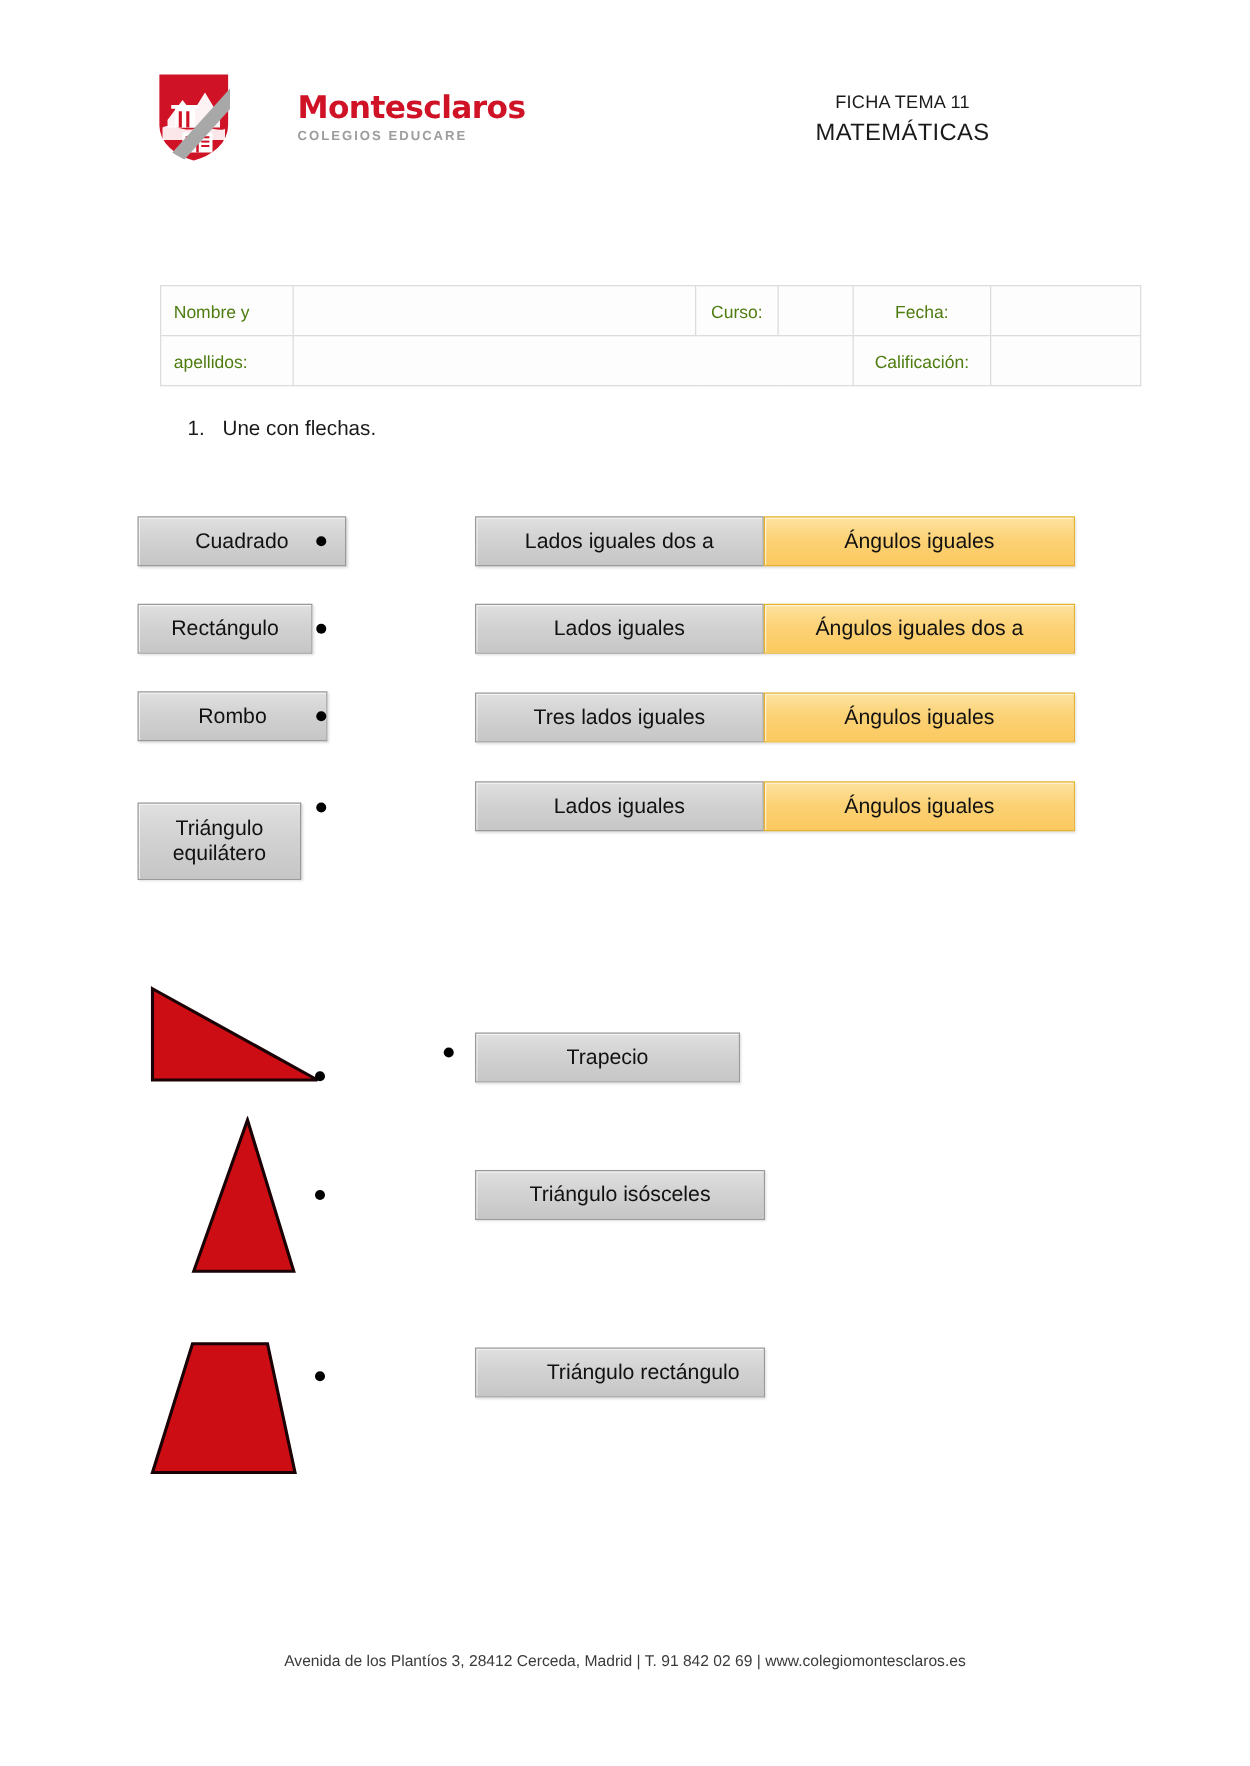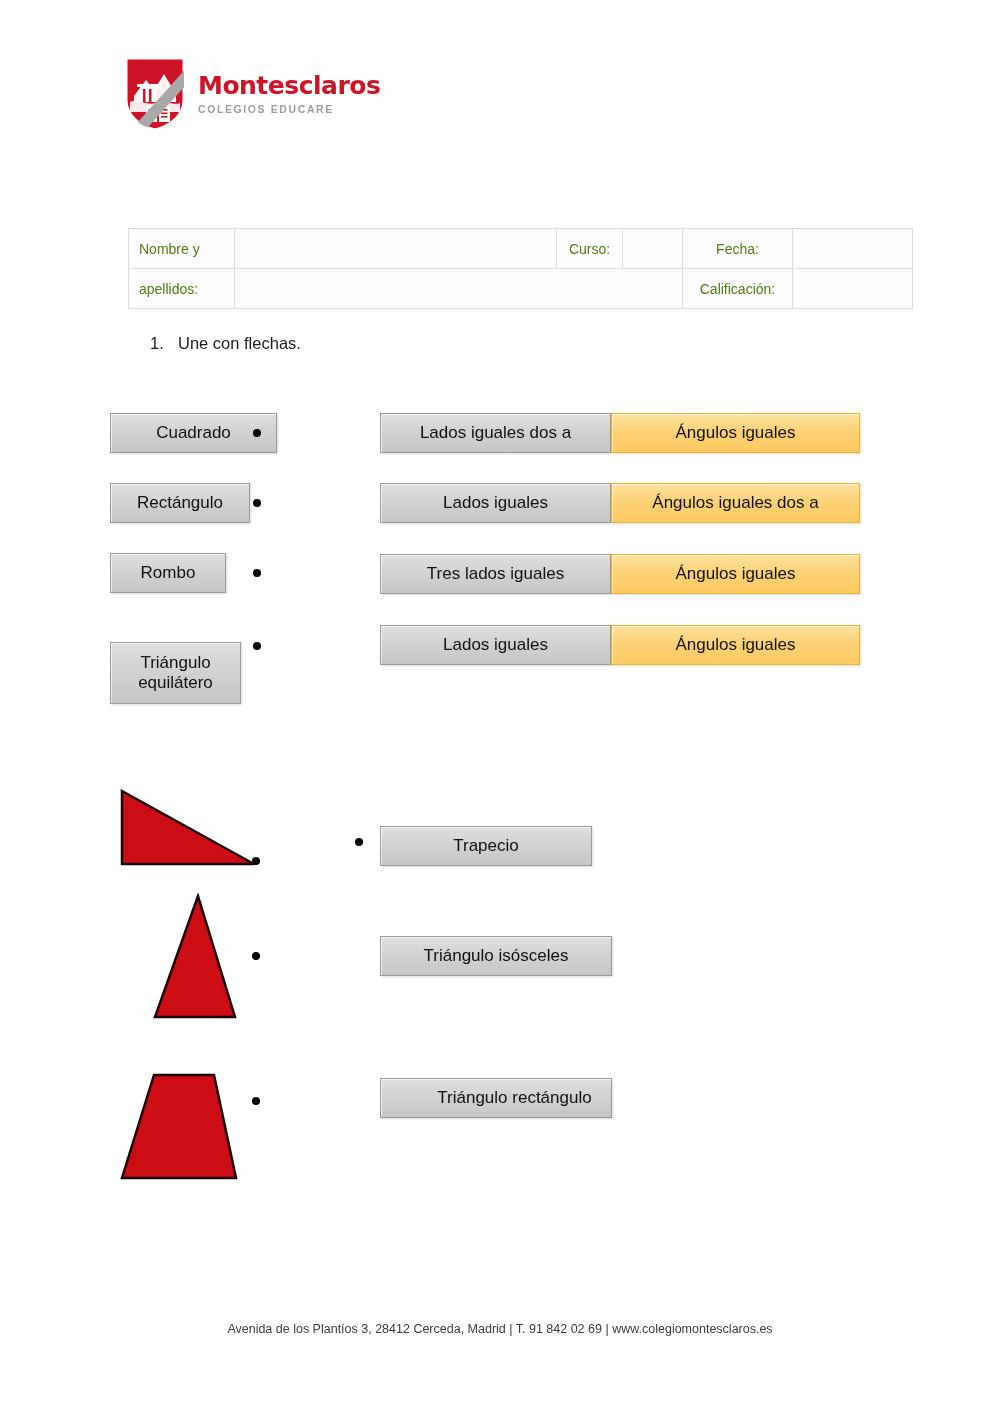"Montesclaros" #logo-block { gap: none -> 40px }
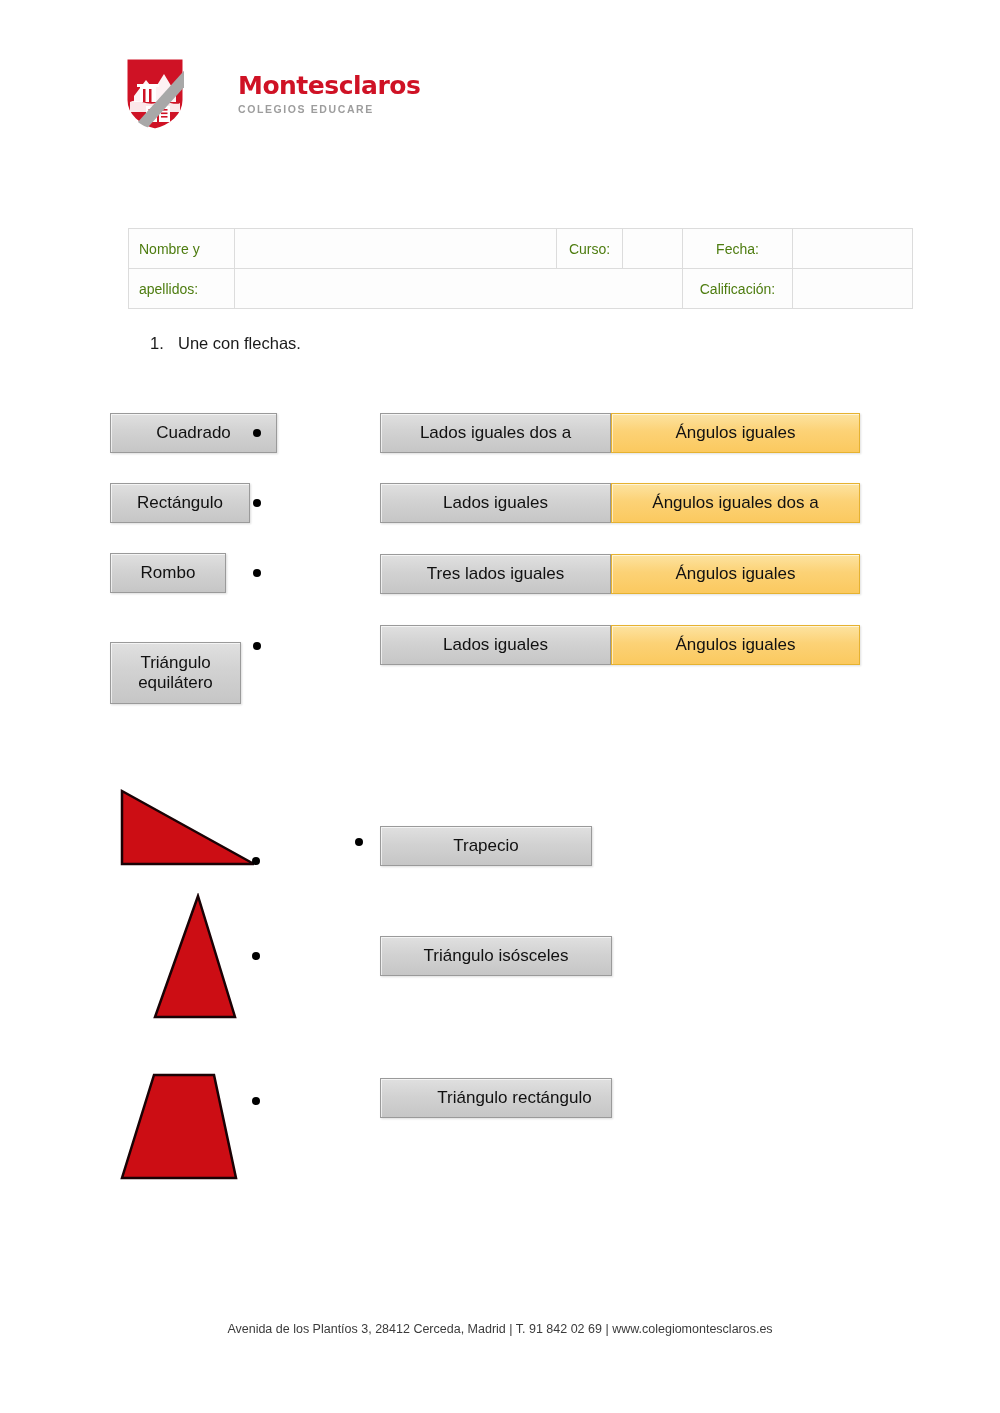"FICHA TEMA 11" div { html: none -> <div> <div>FICHA TEMA 11</div> <div>MATEMÁTICAS</div> </div> }
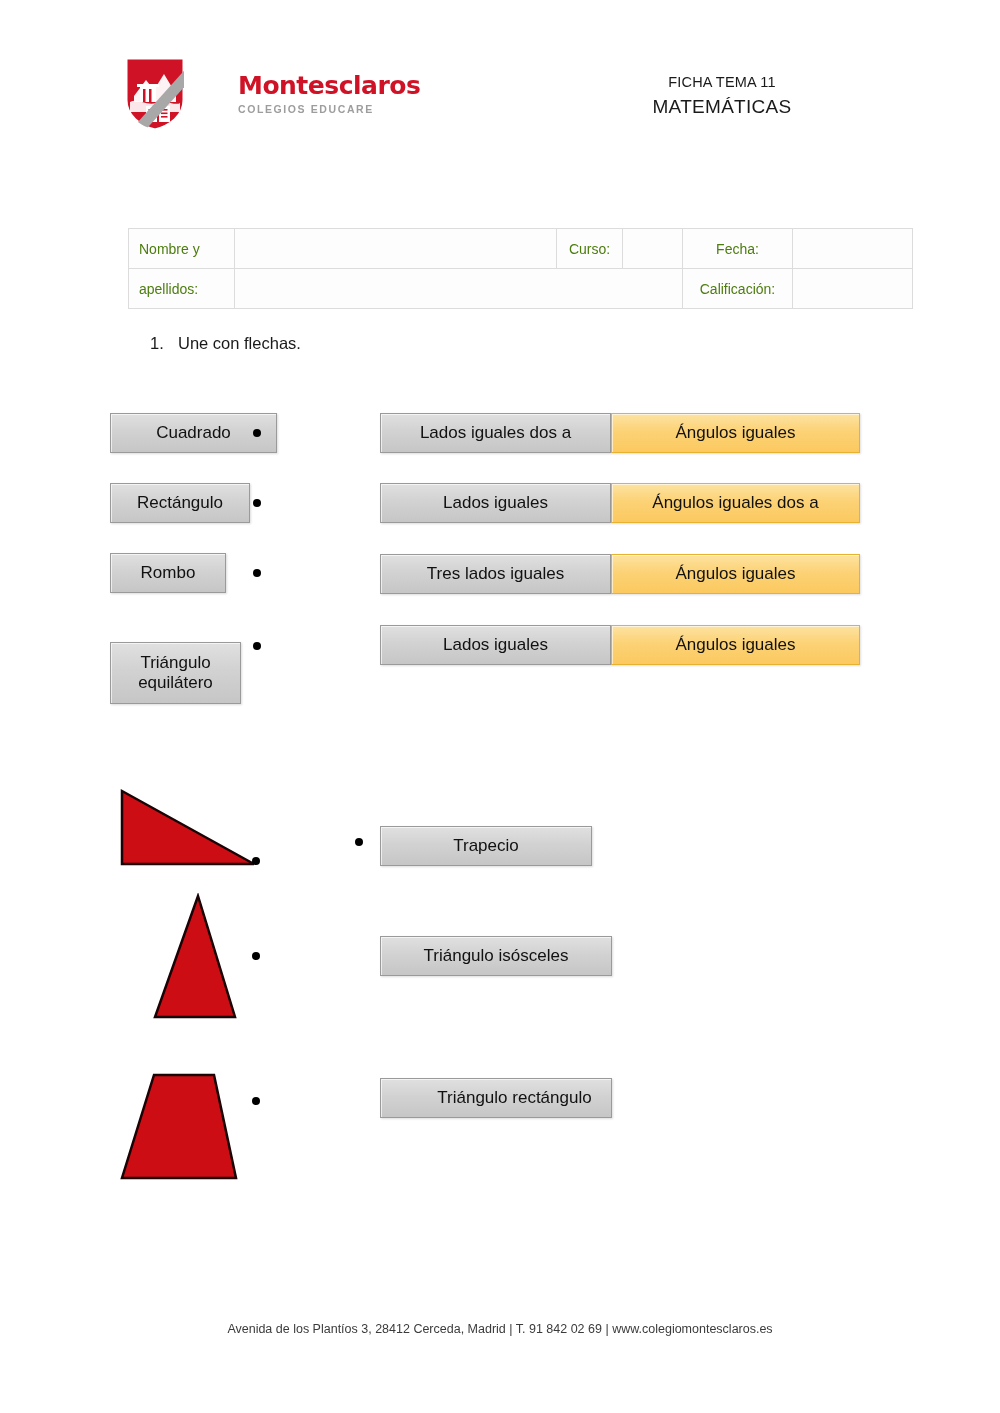"Rombo" div.box { width: 116px -> 152px }
